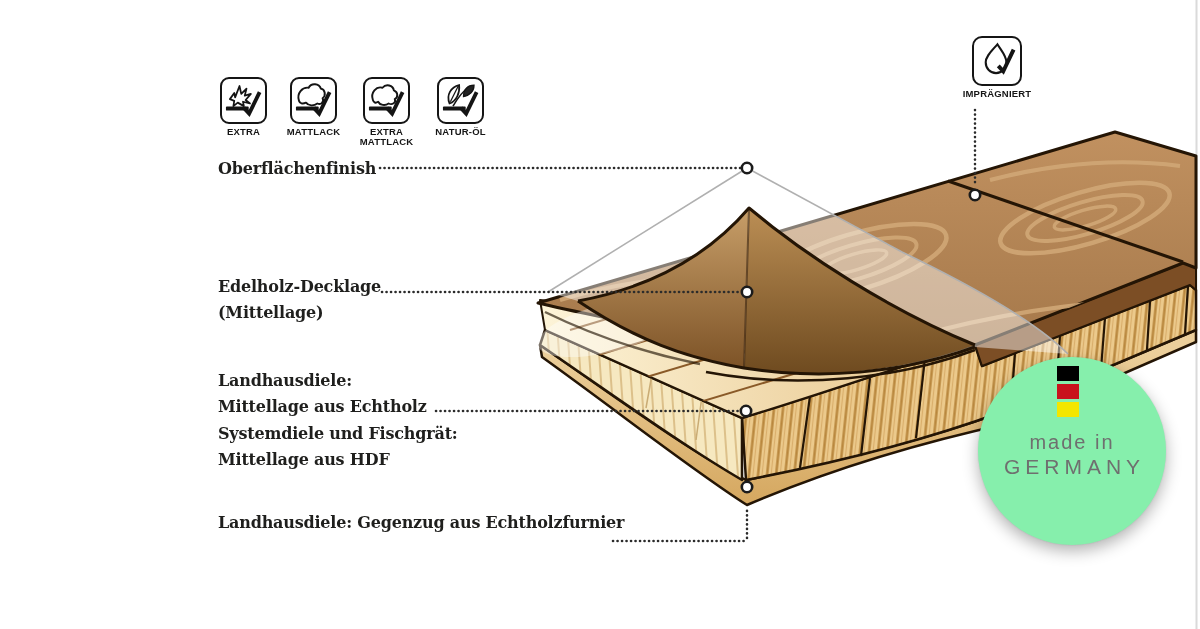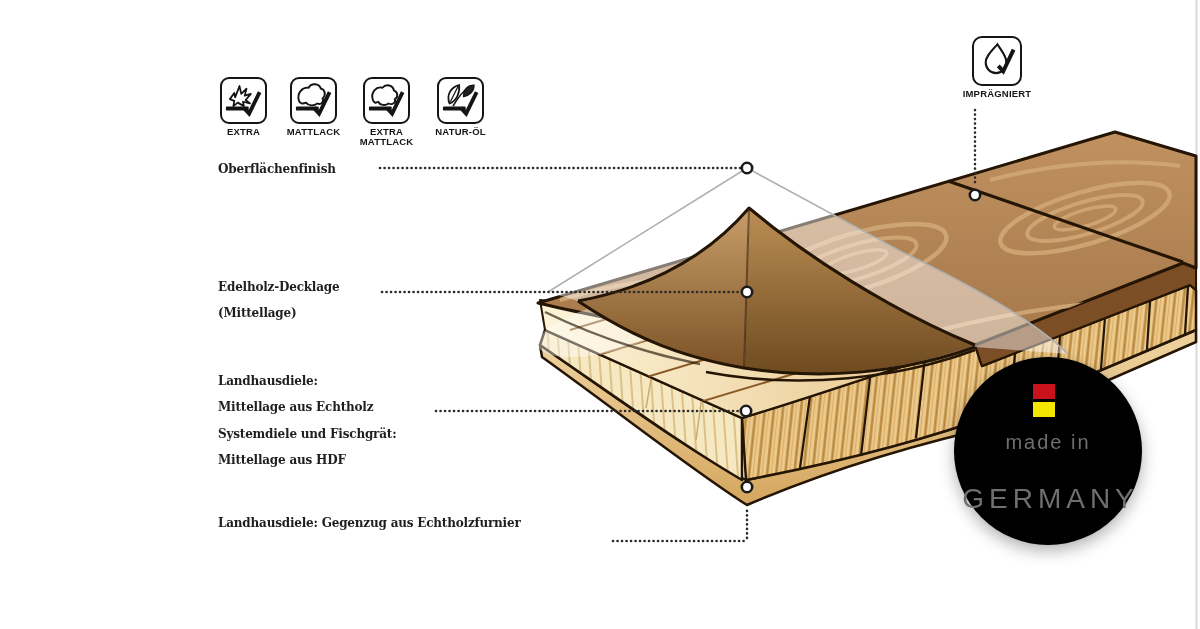"Oberflächenfinish" .lbl { font-size: 12px -> 16px }
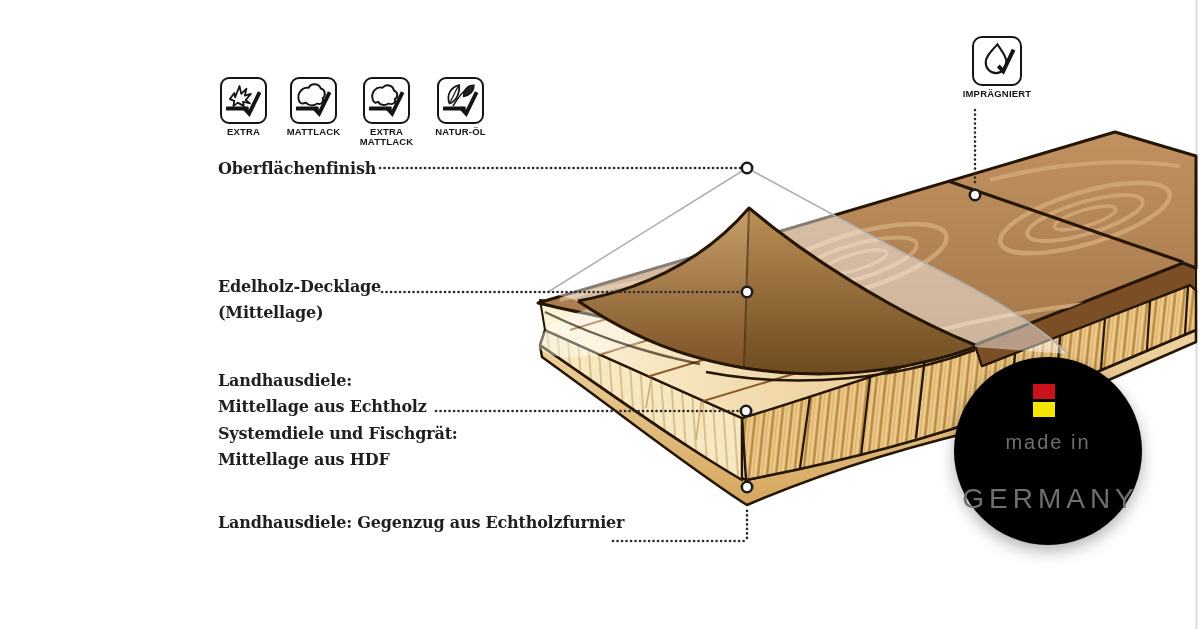"made in" .badge { background: #000000 -> #86efac; left: 954px -> 978px }
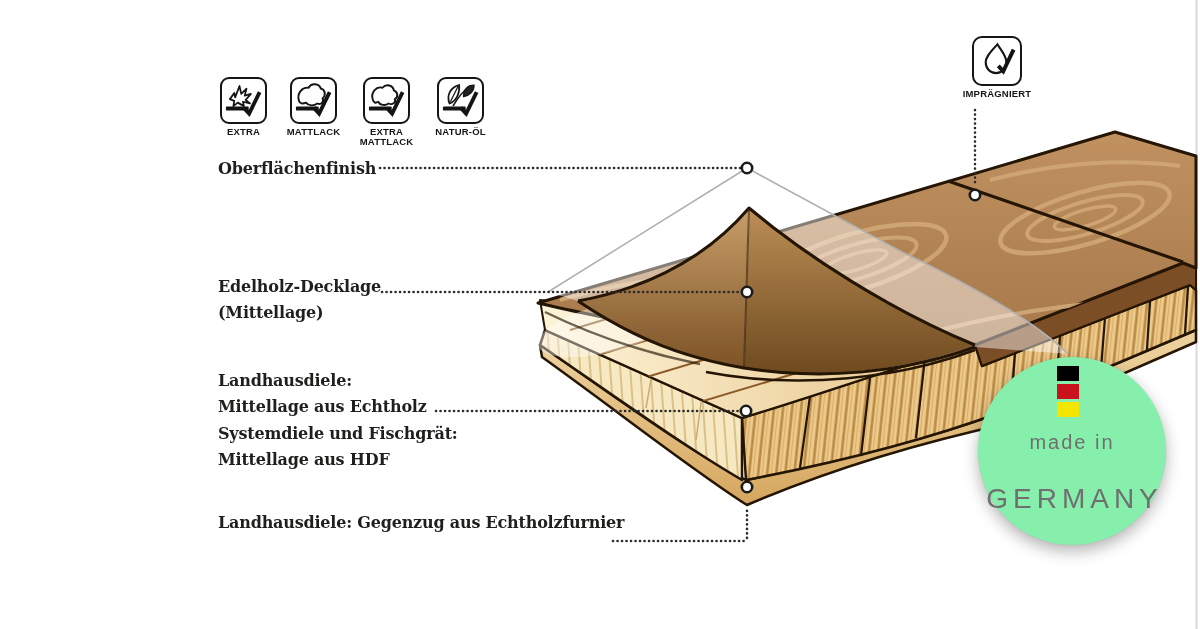"GERMANY" .badge .germany { font-size: 28px -> 21px; margin-top: 28px -> none }
